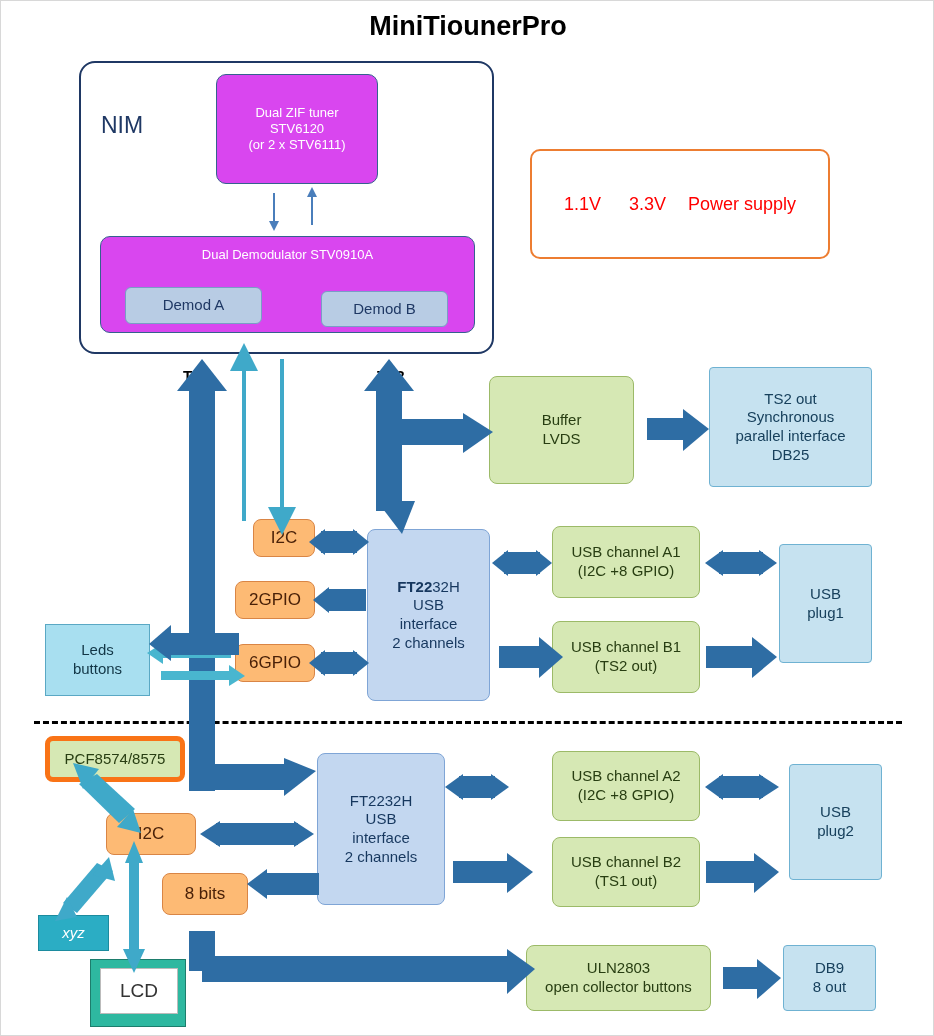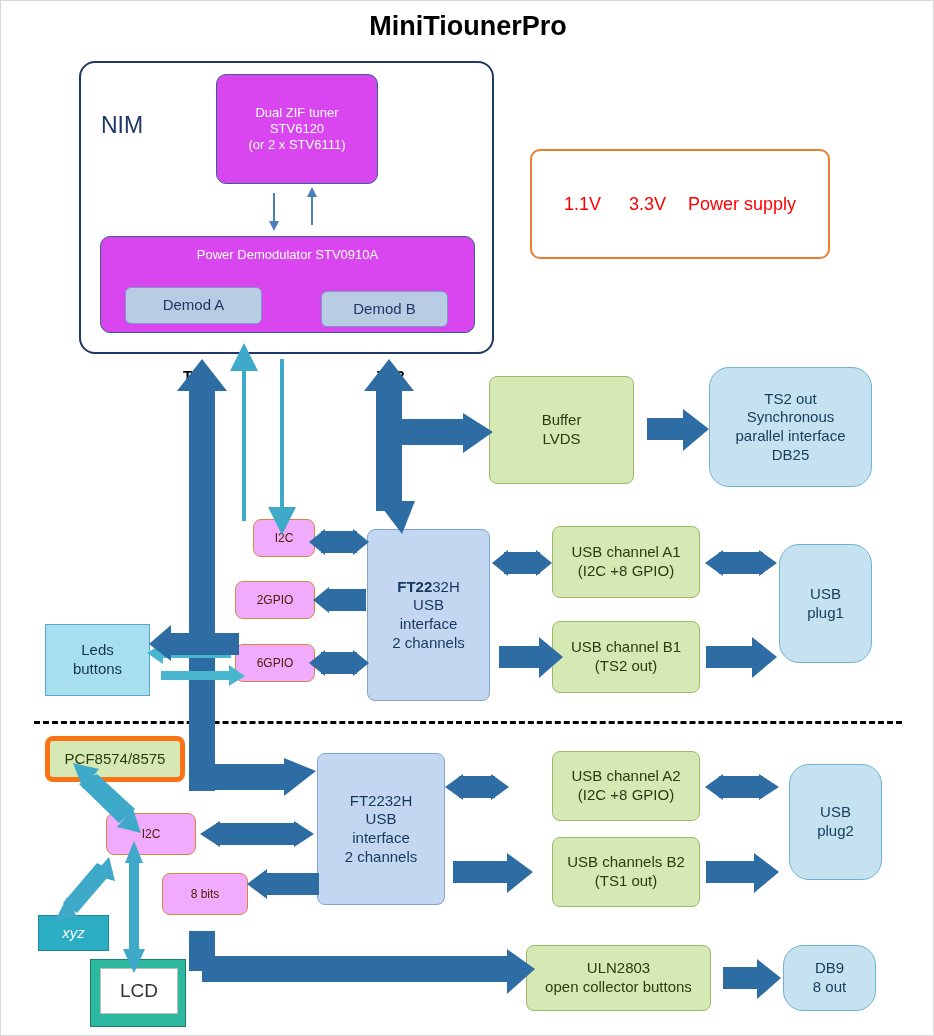"Power Demodulator STV0910A" span { text: Power -> Dual }
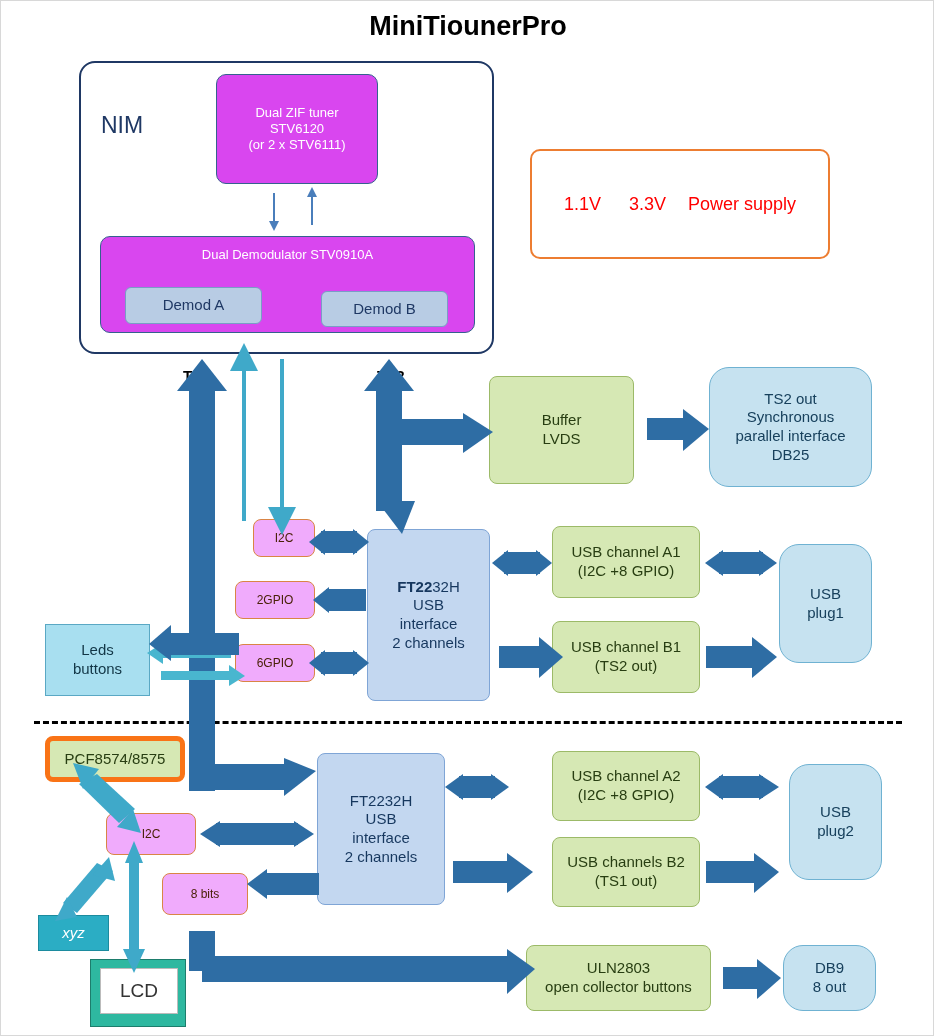"TS2 out" .blue-pale { border-radius: 20px -> 4px }
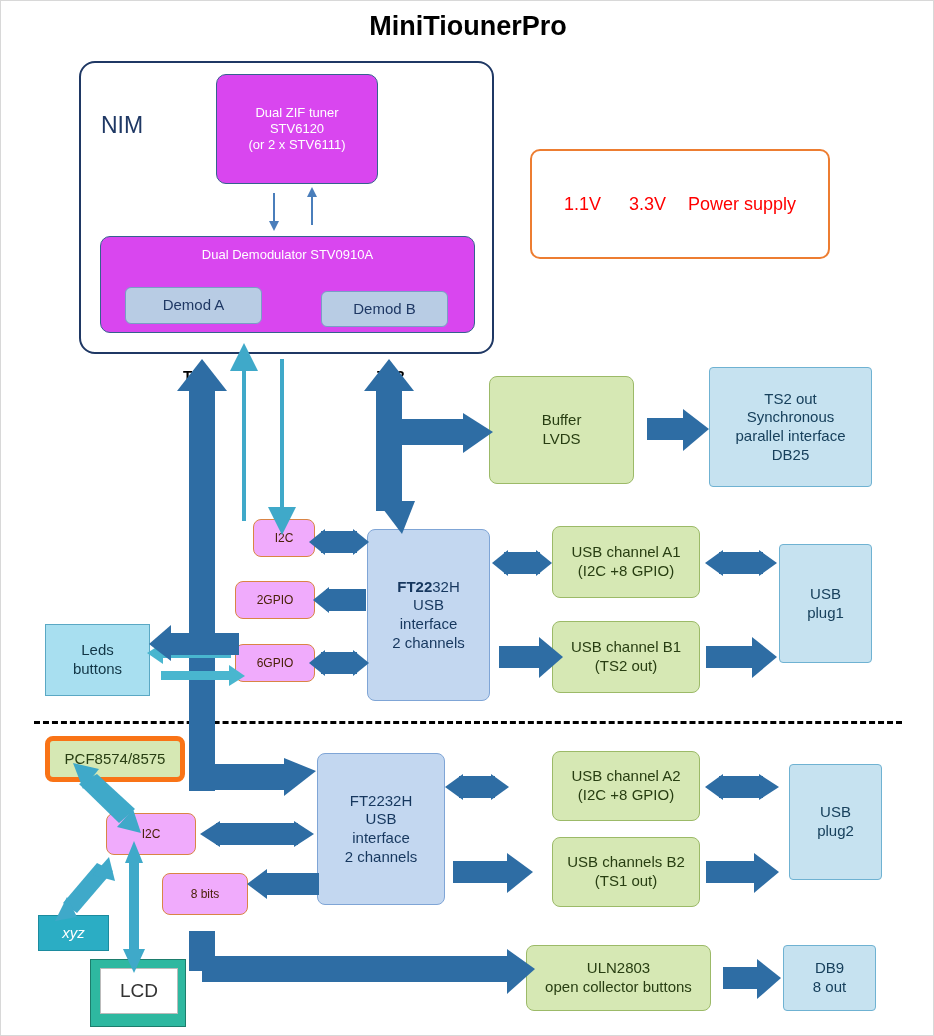"I2C" .orange { background: #f0abfc -> #fdba74; font-size: 12px -> 17px }
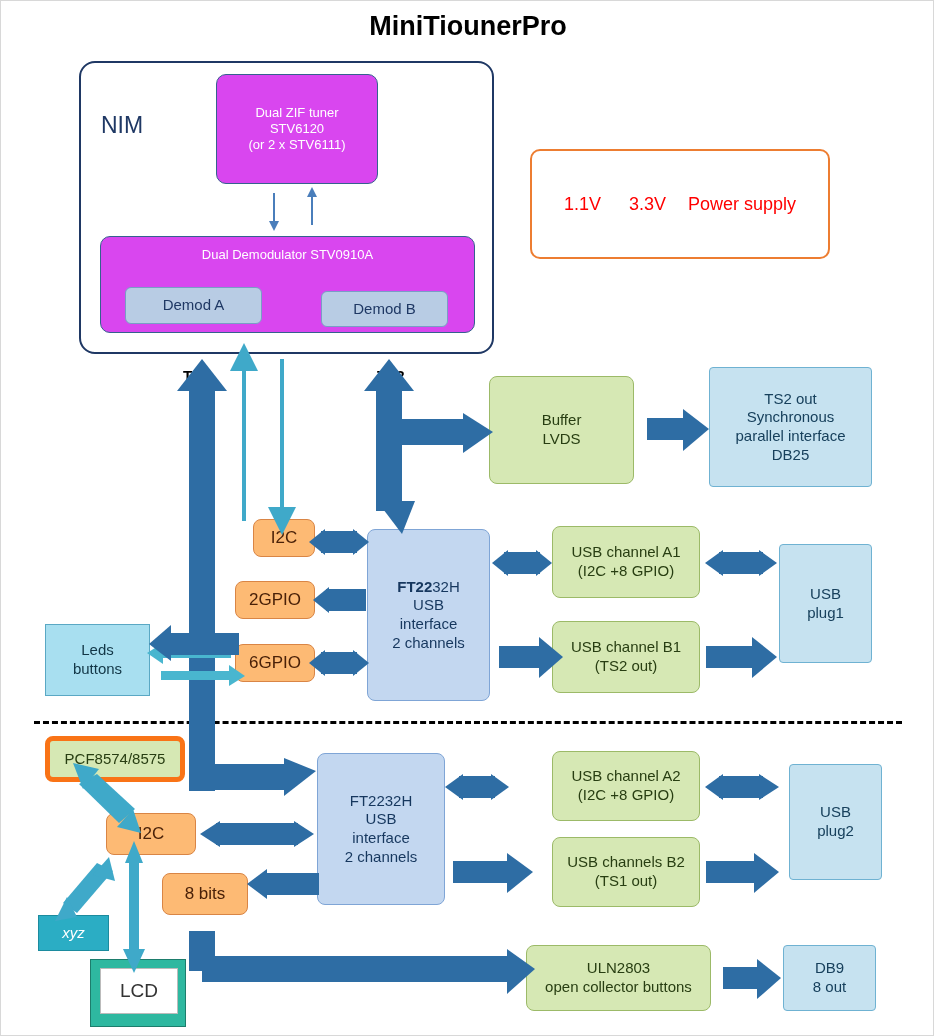"USB channels B2" div.box { text: channels -> channel }
